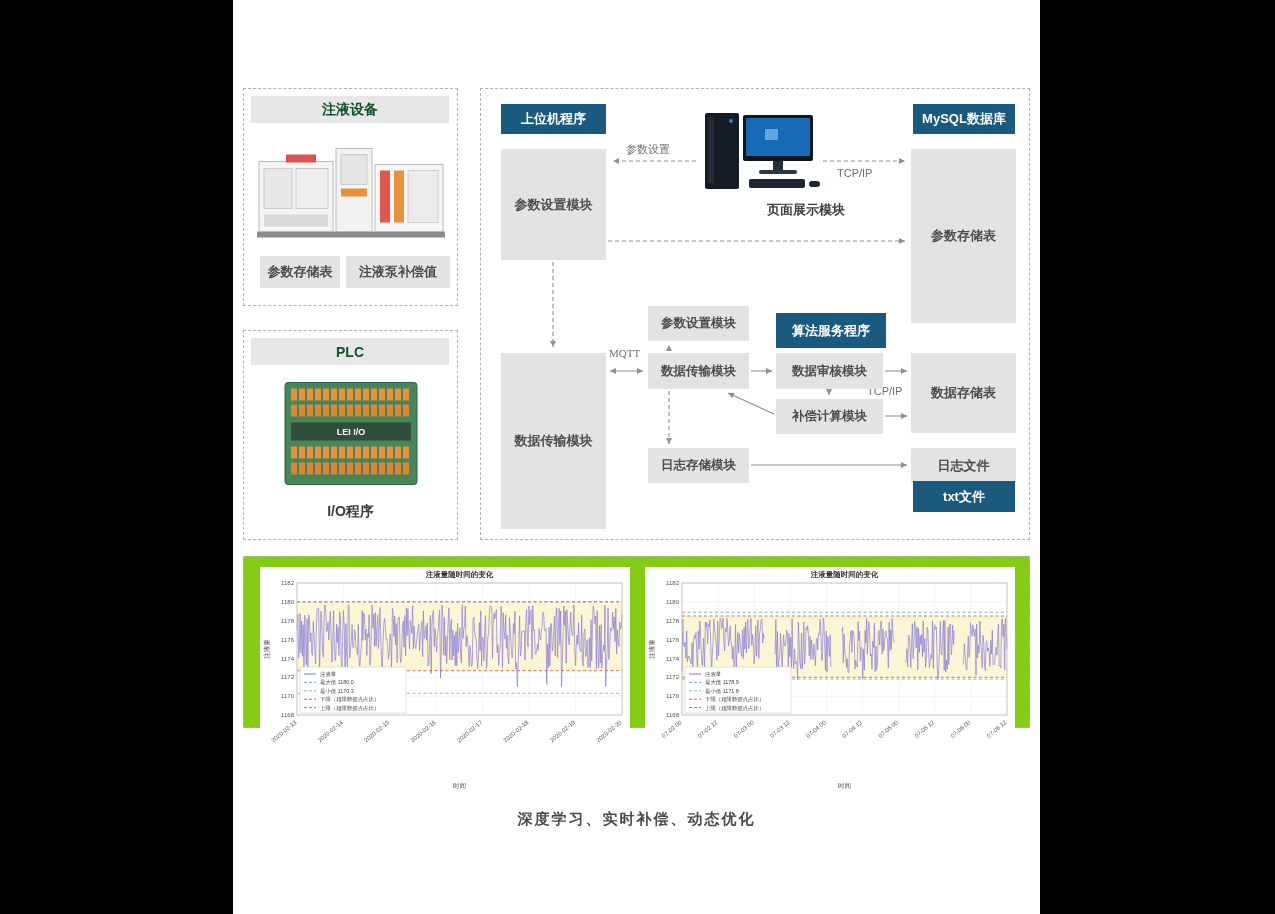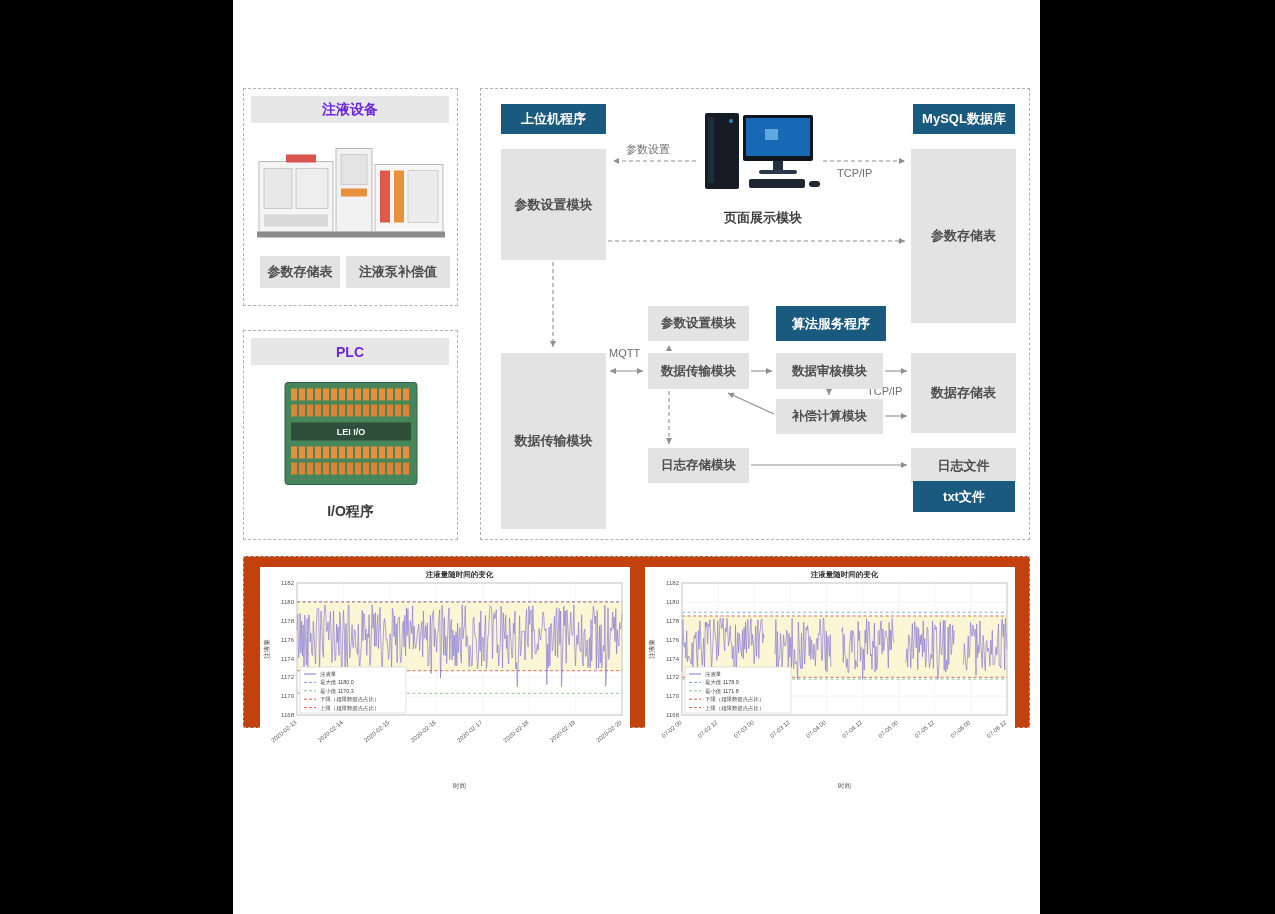"注液设备" .panel-header { color: #6d28d9 -> #14532d }
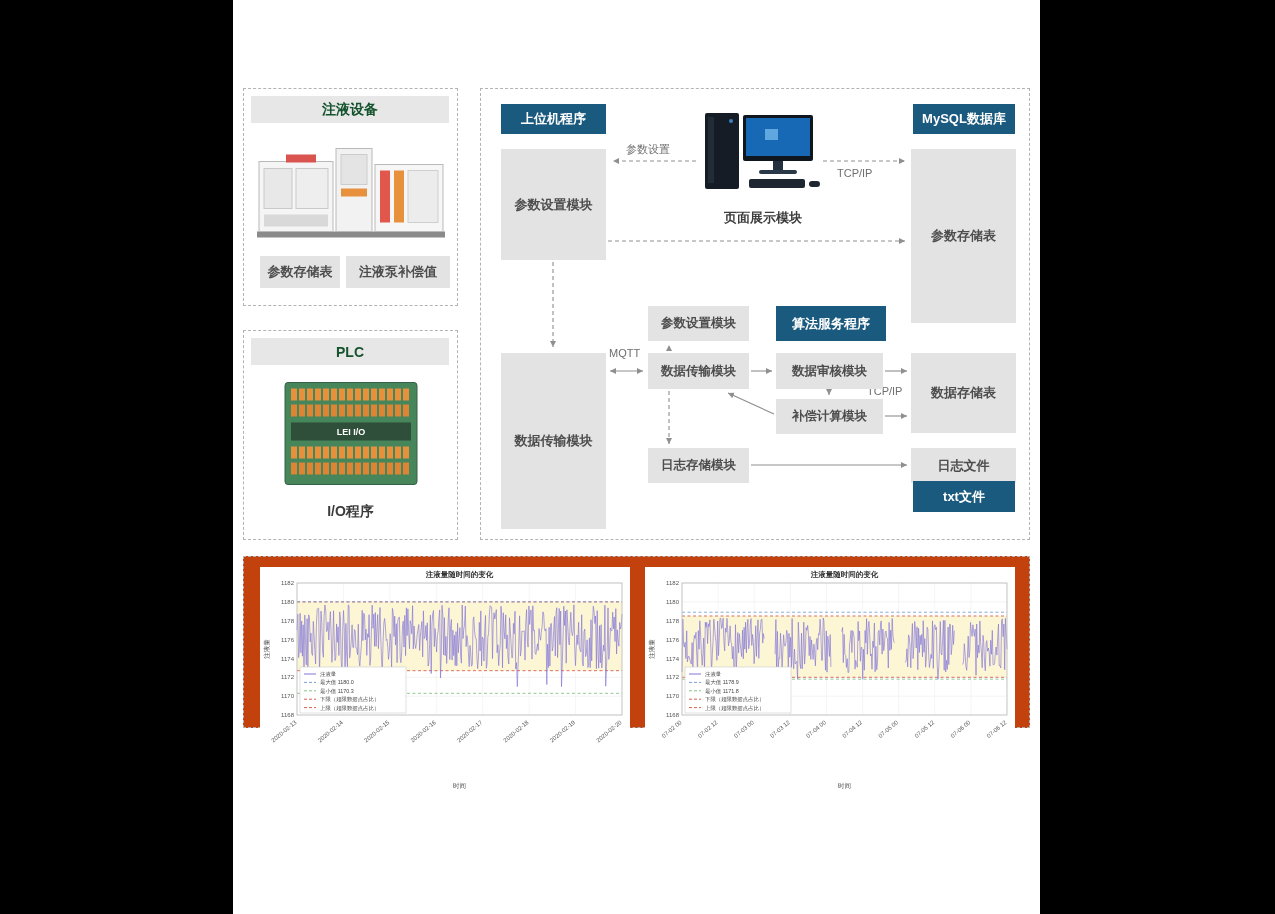"页面展示模块" .blabel { margin-top: 8px -> none; text-align: center -> right }
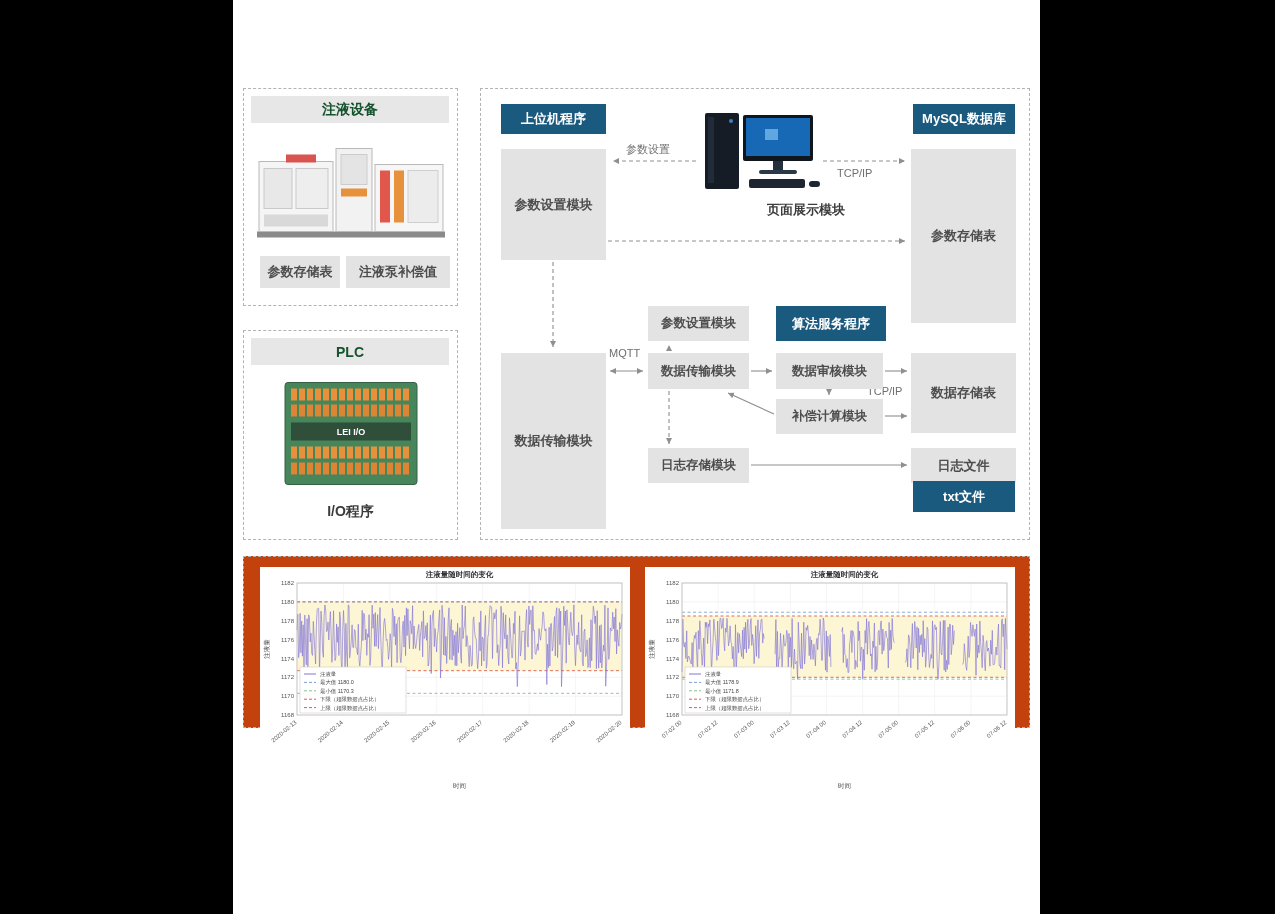"算法服务程序" div.badge { top: 217px -> 224px }
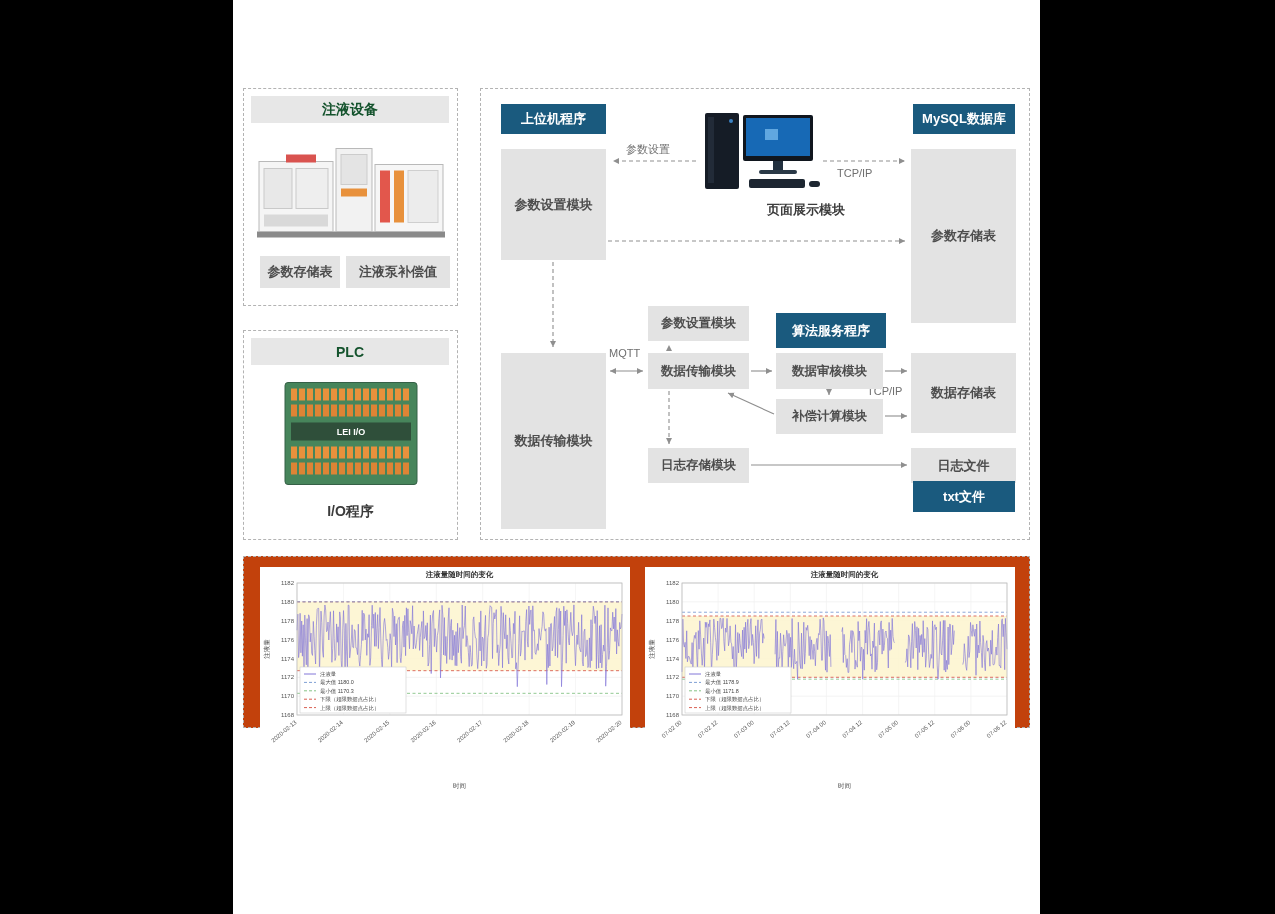"MQTT" div.slabel { font-family: none -> Liberation Serif, serif }
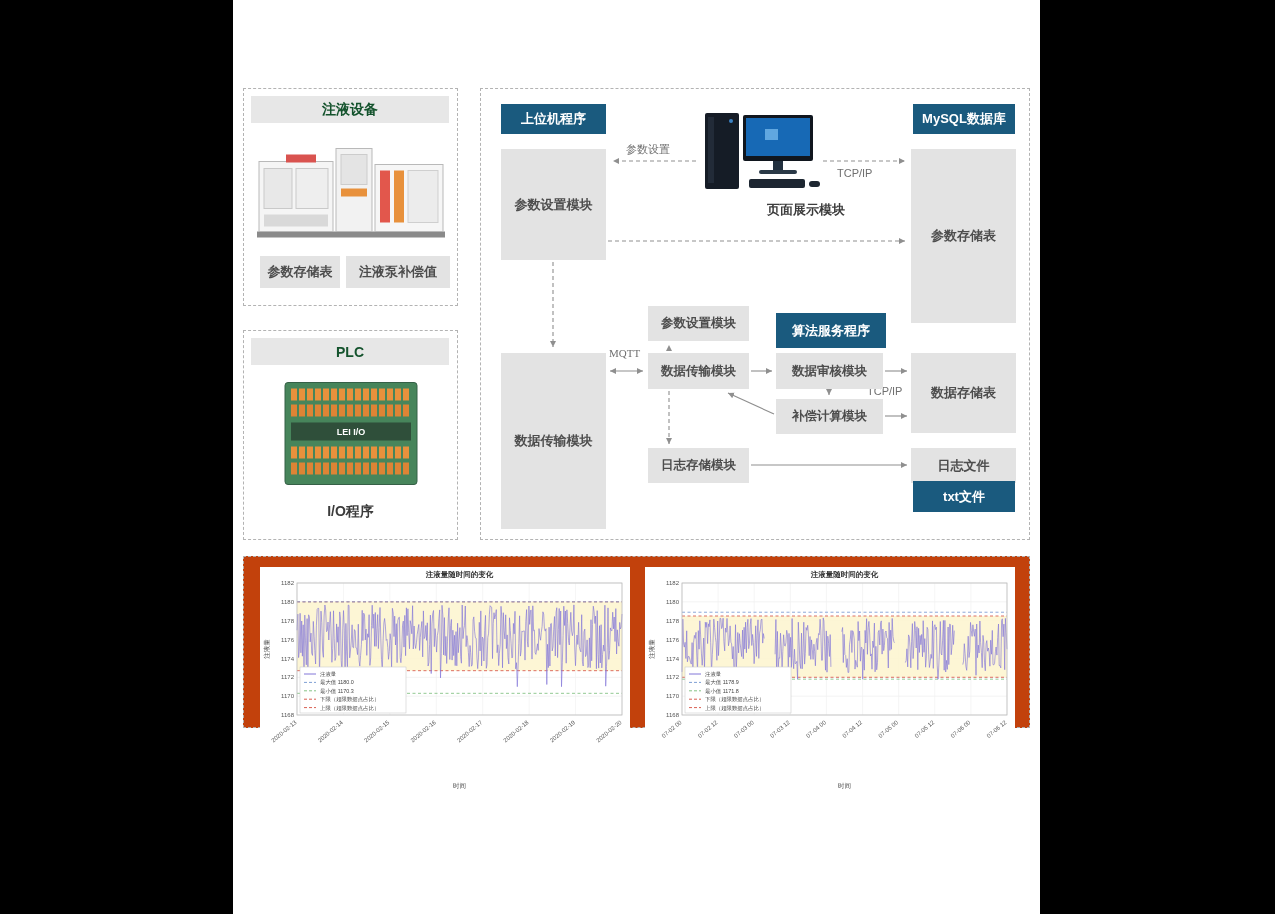"注液量随时间的变化" .charts-panel { background: #c2410c -> #84cc16 }
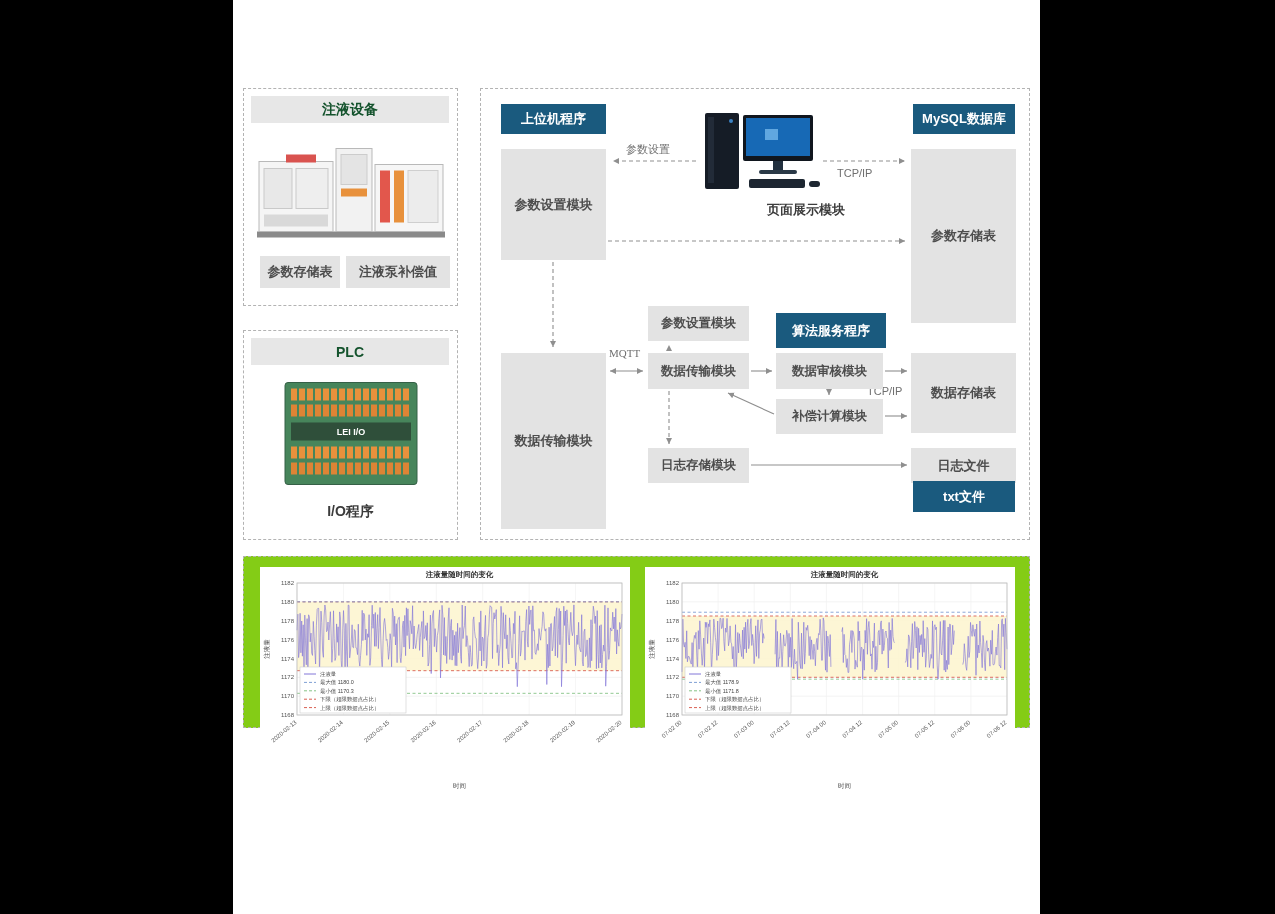"深度学习、实时补偿、动态优化" div.caption { html: none -> <div>深度学习、实时补偿、动态优化</div> }
